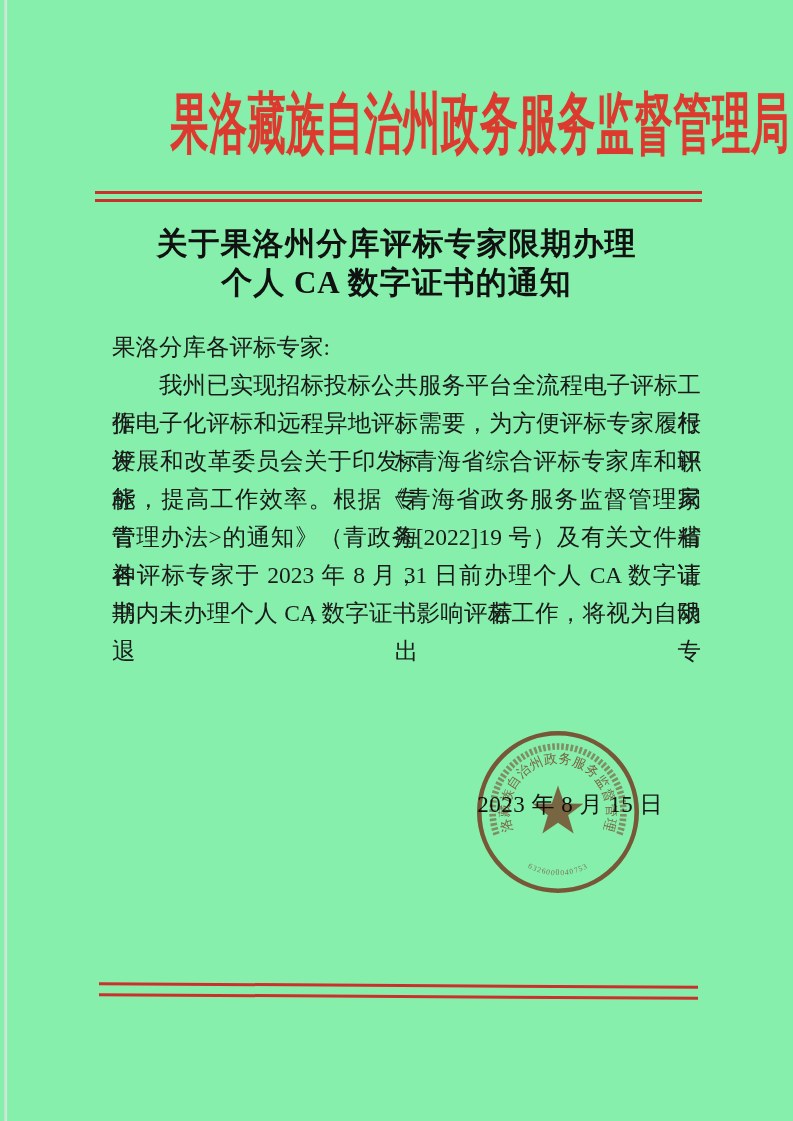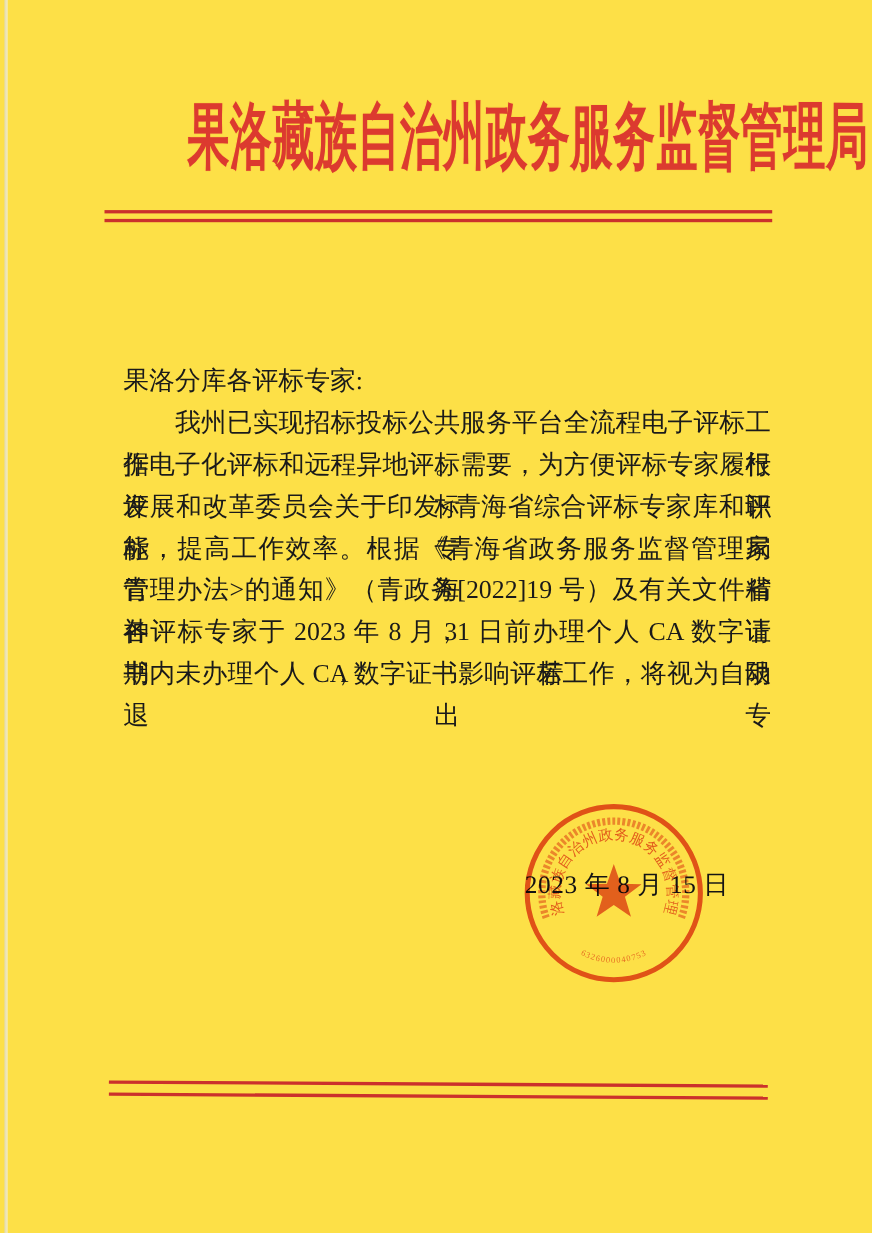"果洛藏族自治州政务服务监督管理局" .page { background: #fde047 -> #86efac }
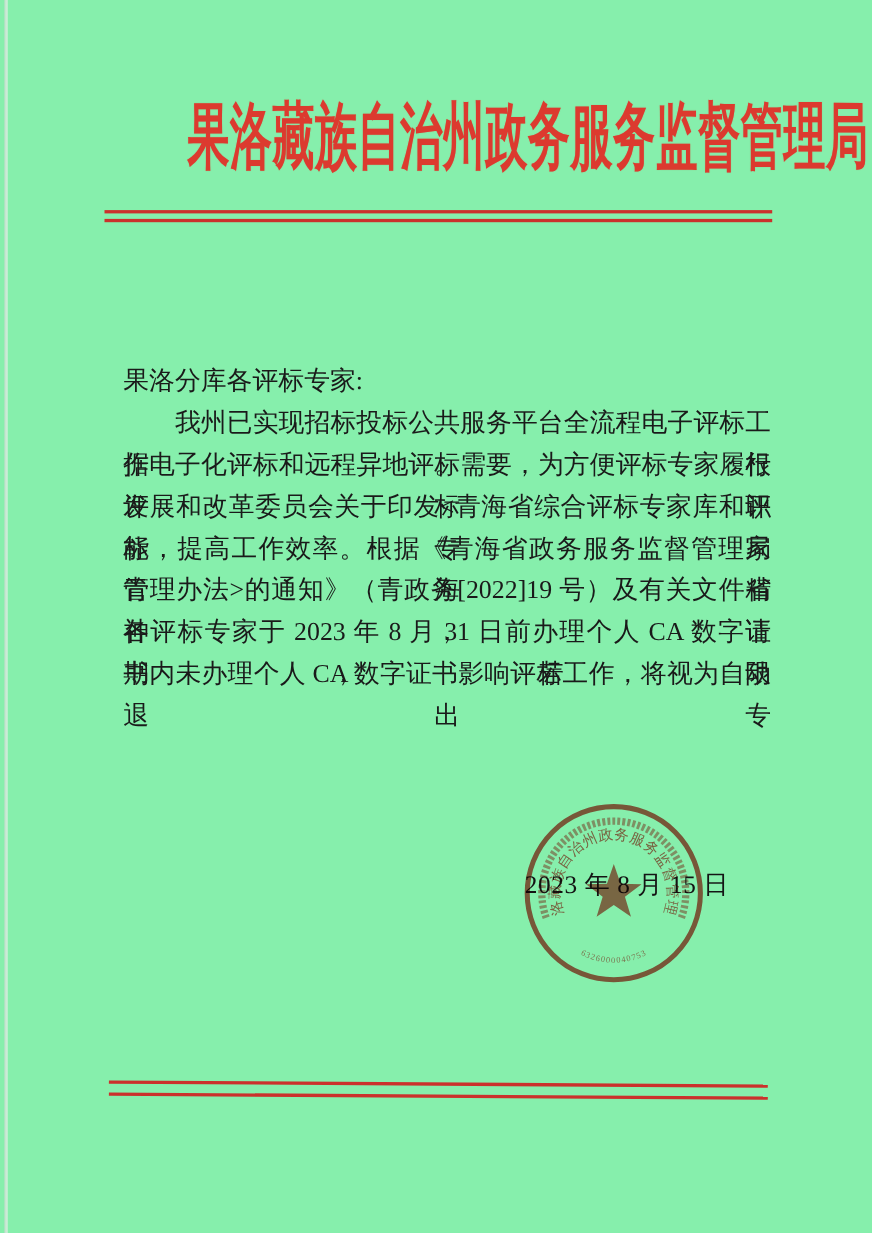"关于果洛州分库评标专家限期办理" div.doc-title { html: none -> <div> <div>关于果洛州分库评标专家限期办理</div> <div>个人 CA 数字证书的通知</div> </div> }
